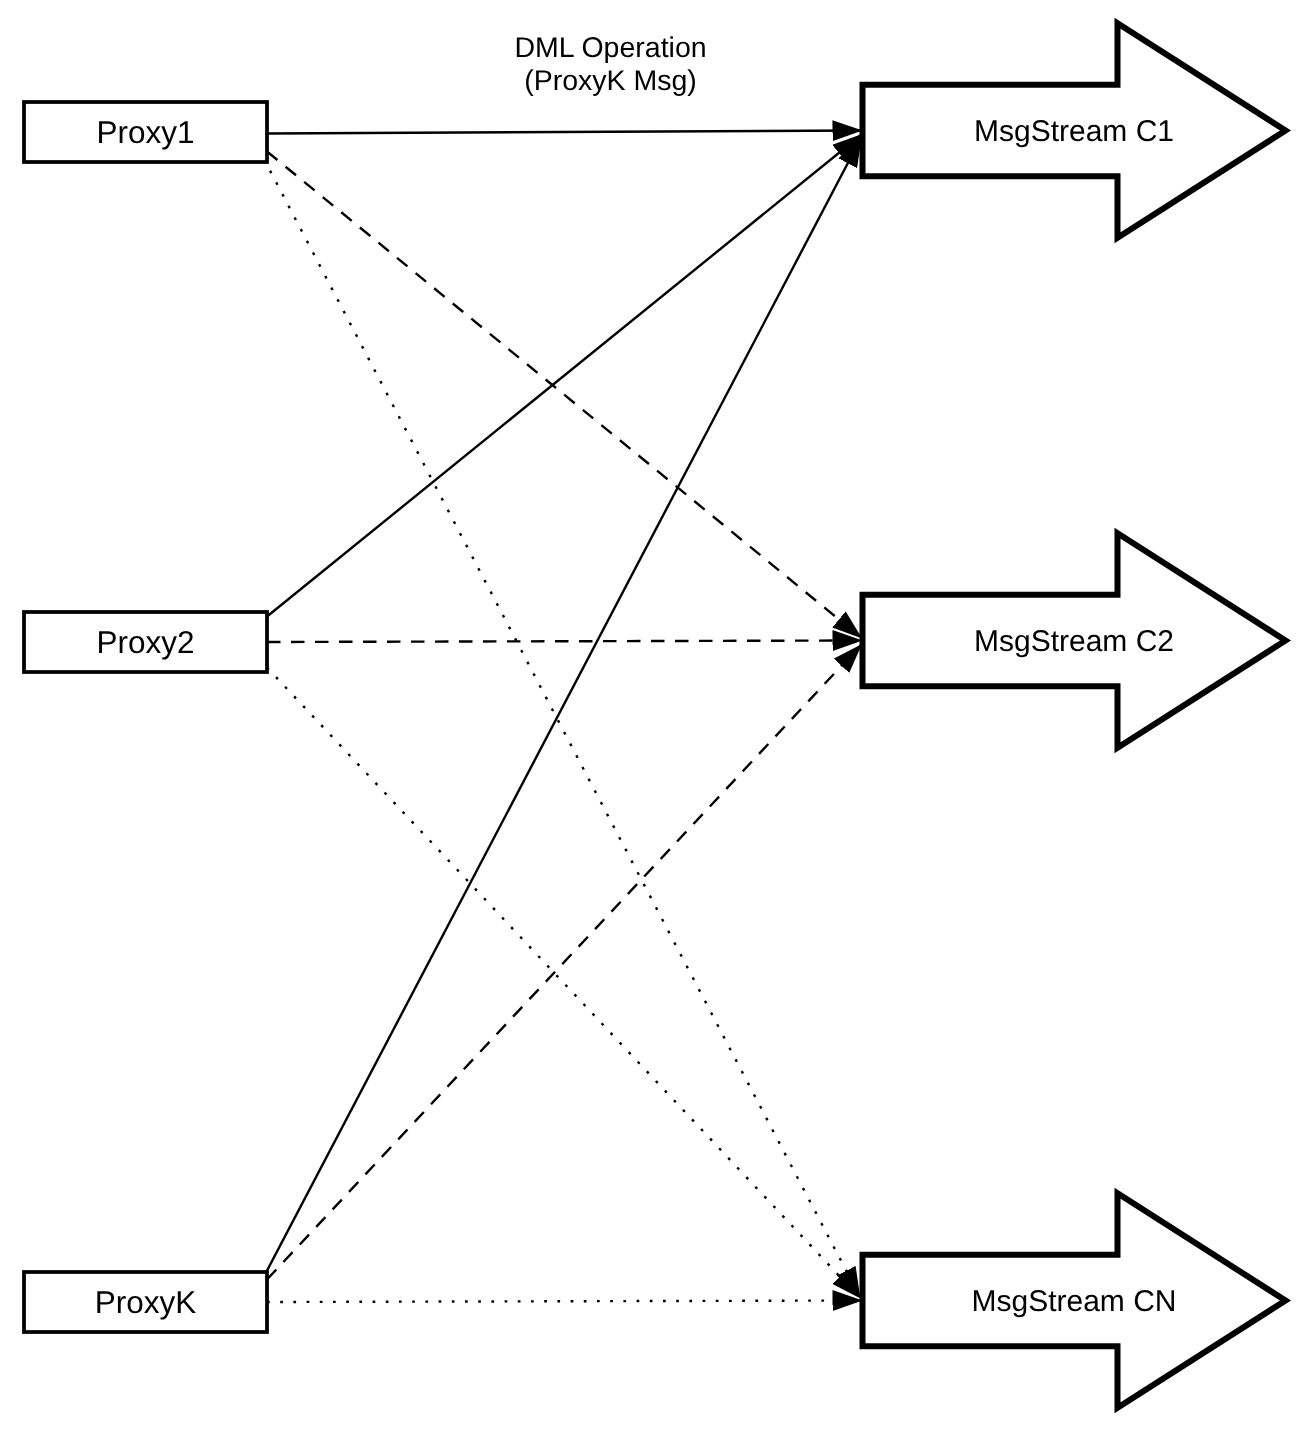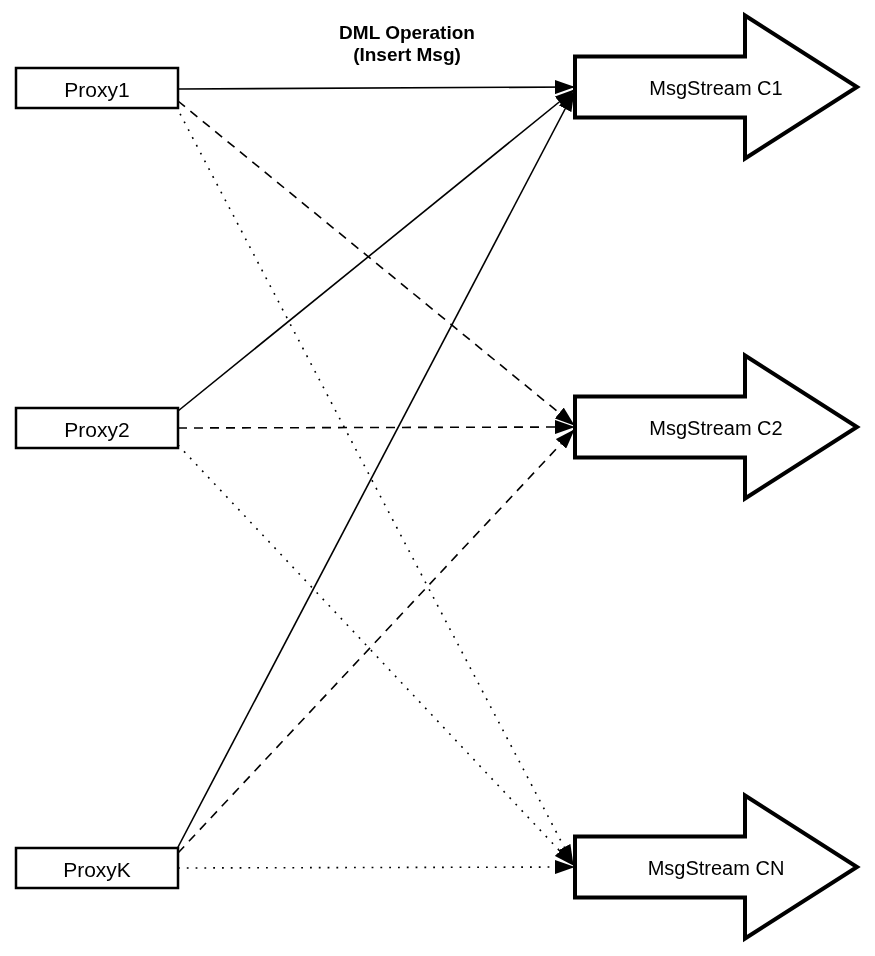"DML Operation" .diagram-title { font-weight: bold -> none }
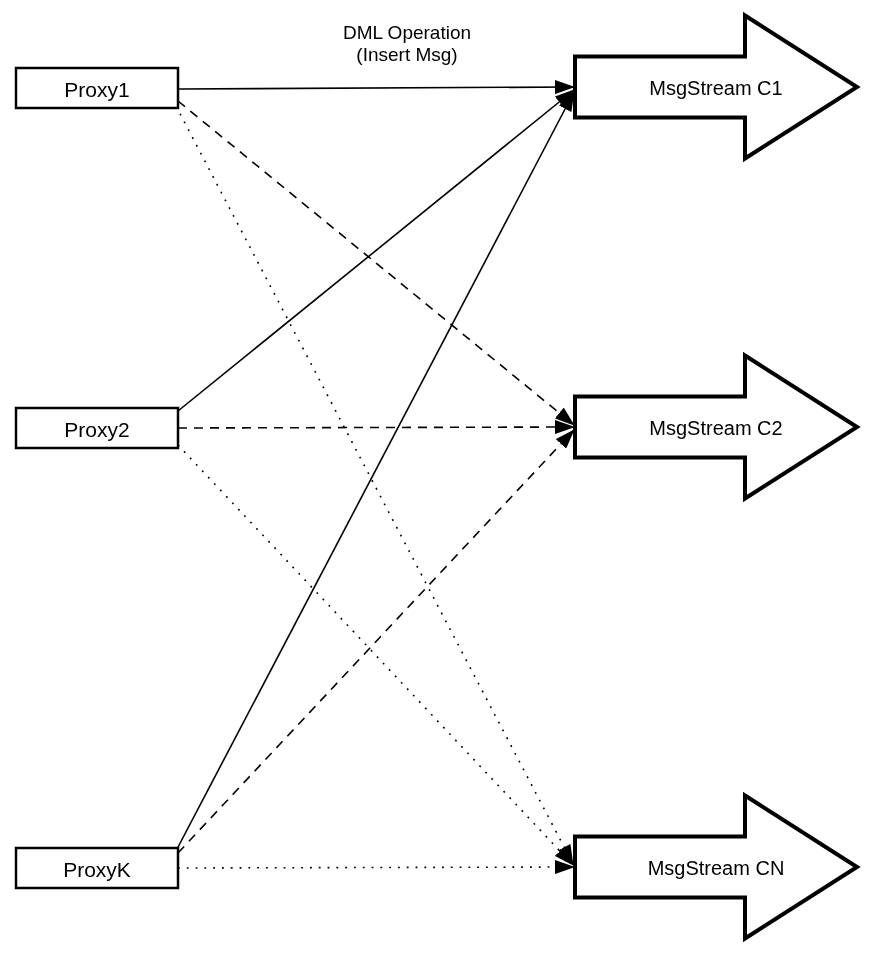"(Insert Msg)" div { text: Insert -> ProxyK }
